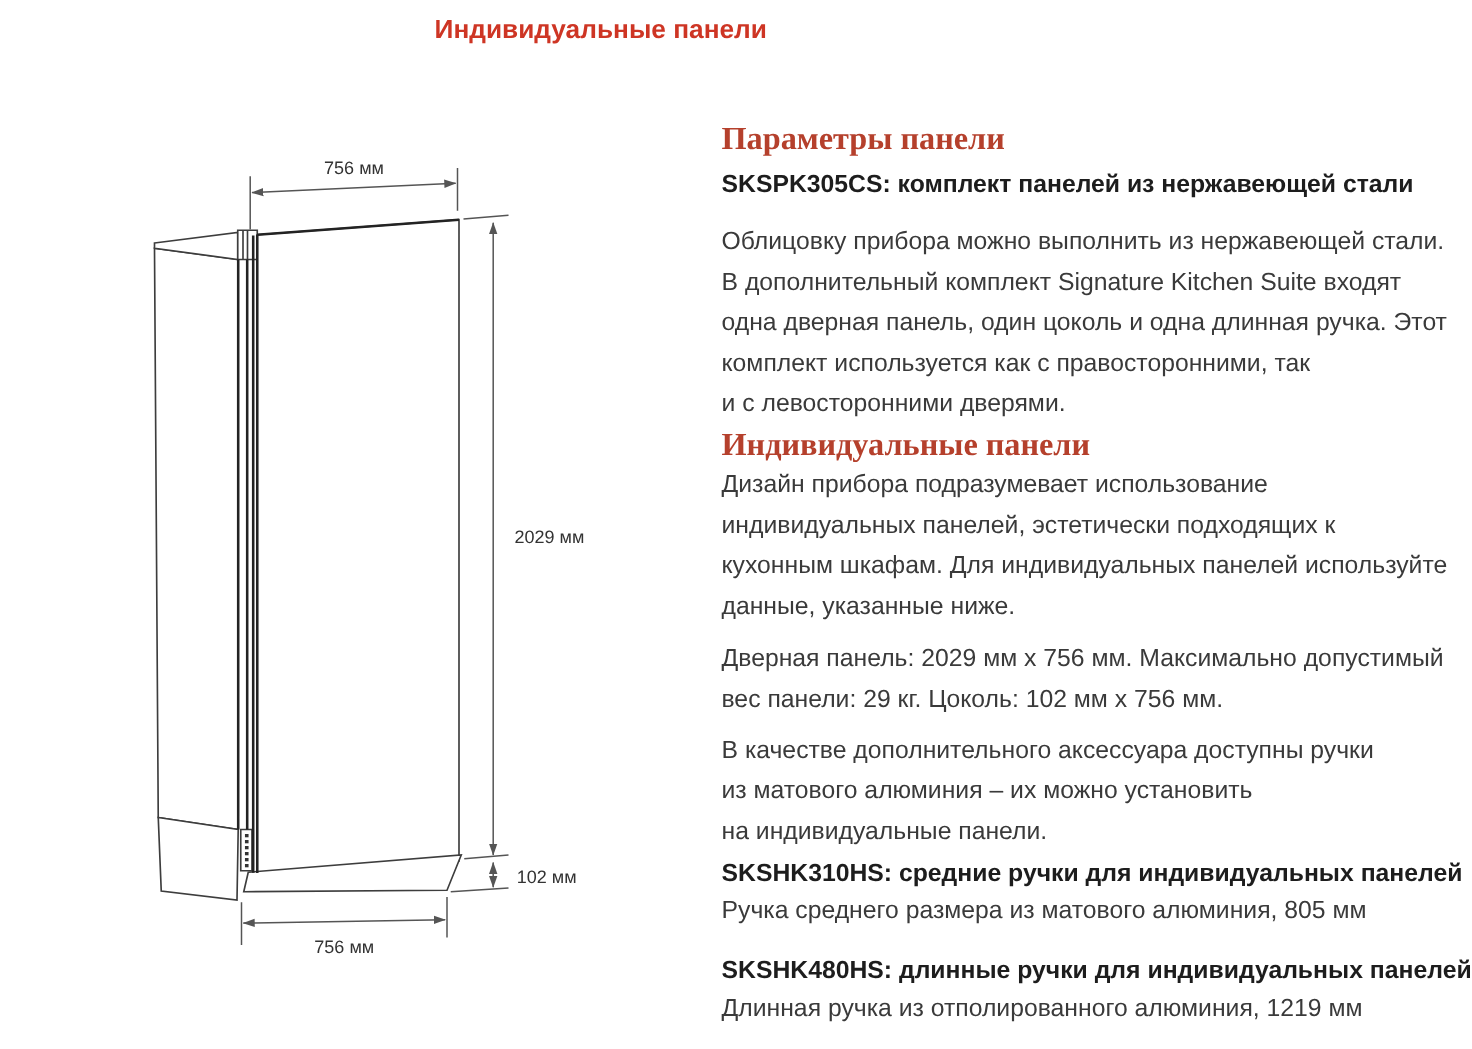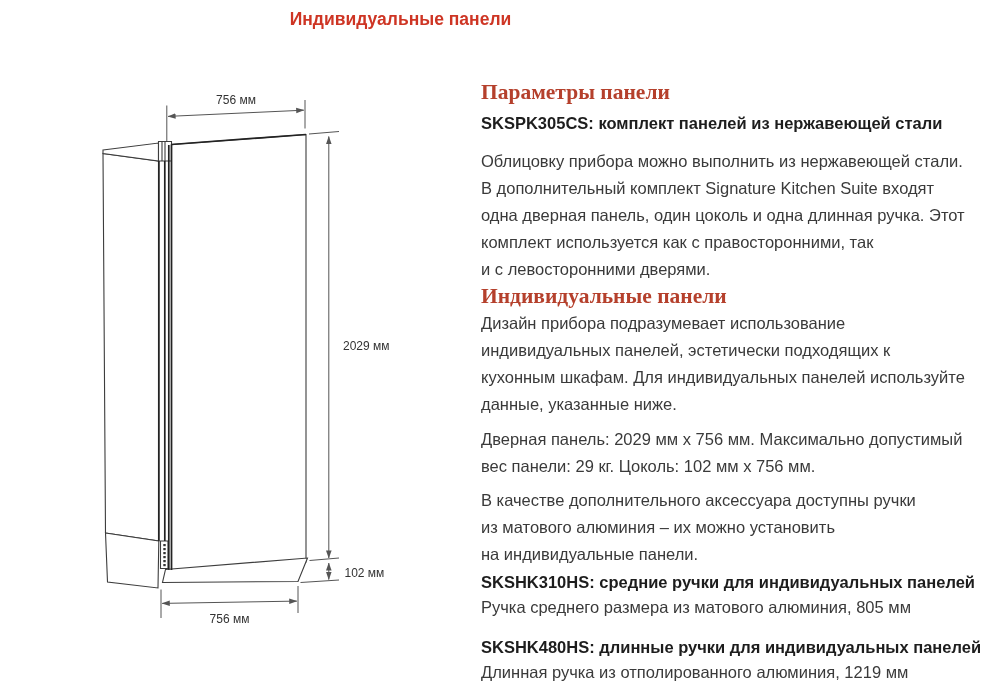"756 мм" .diagram-wrap { top: 0 -> 12px }
